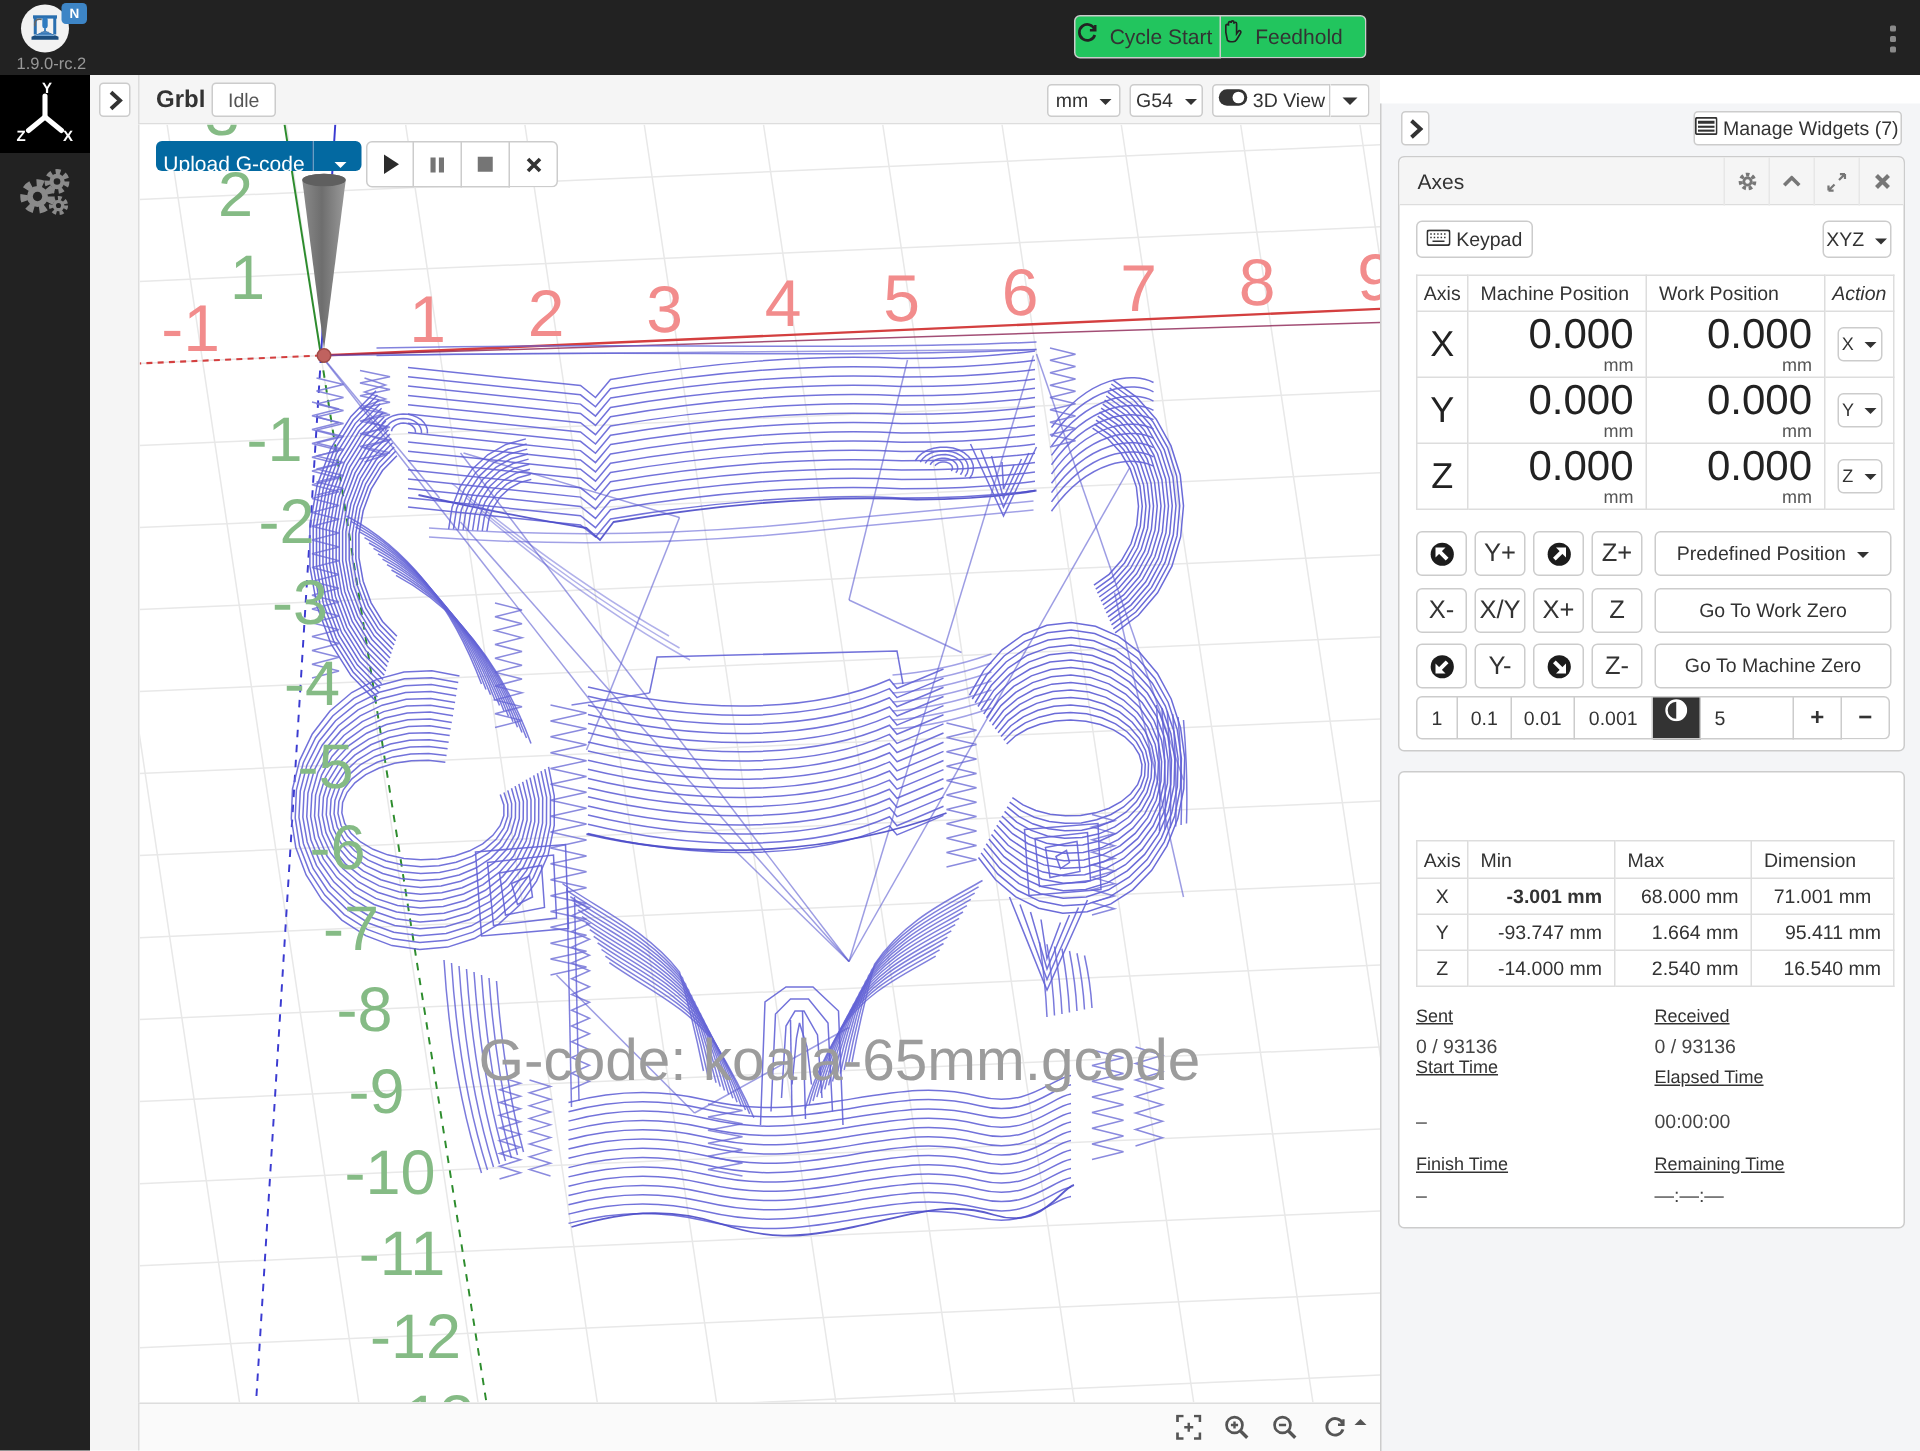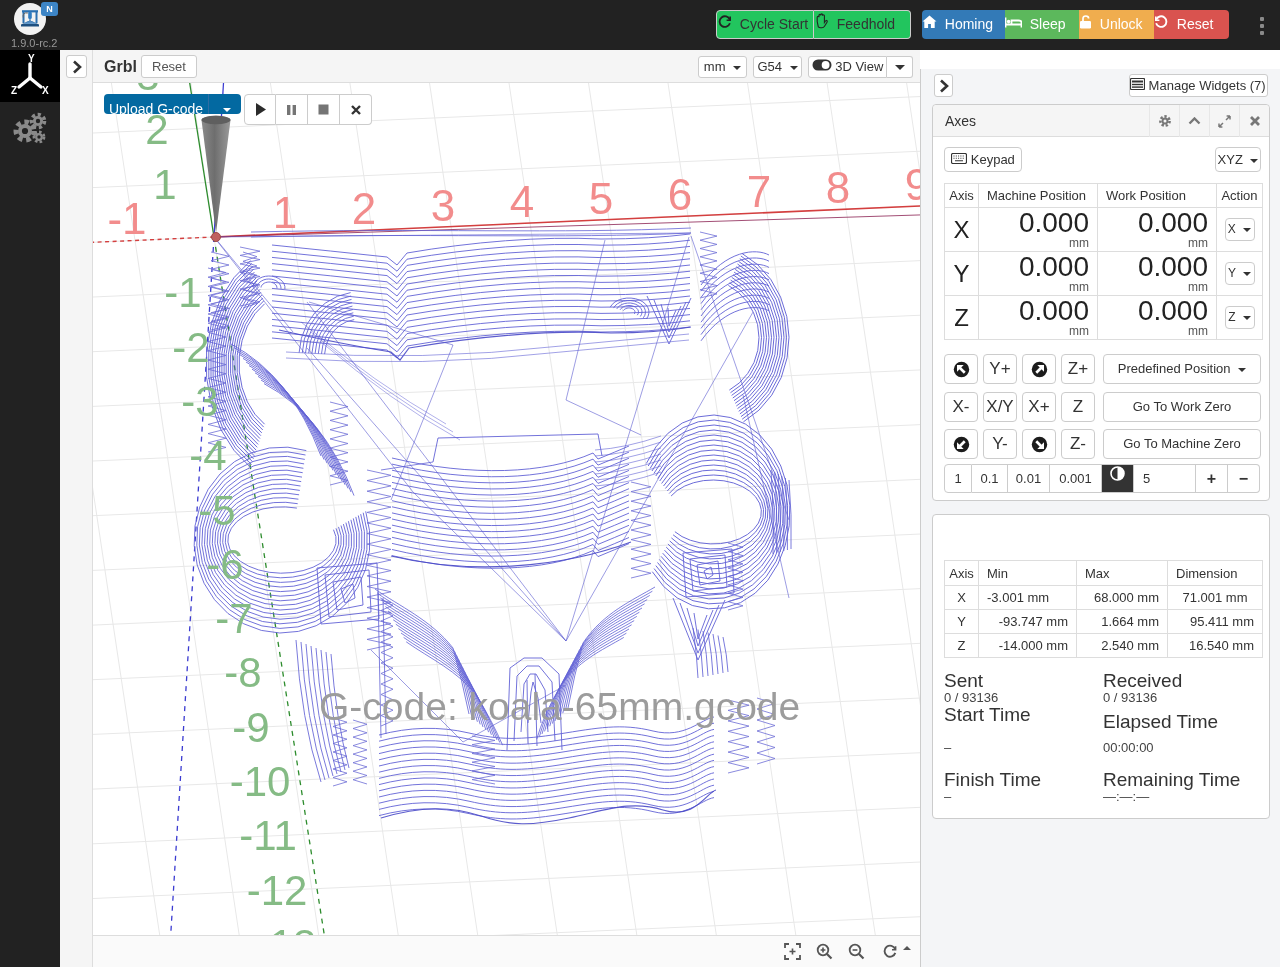"Homing" div.tb-group { html: <div> <div><svg> <path></path> </svg>&nbsp; Homing</div> <div><svg> <path></path> <circle></circle> </svg>&nbsp; Sleep</div> <div><svg> <rect></rect> <path></path> </svg>&nbsp; Unlock</div> <div><svg> <path></path> <path></path> </svg>&nbsp; Reset</div> </div> -> none }
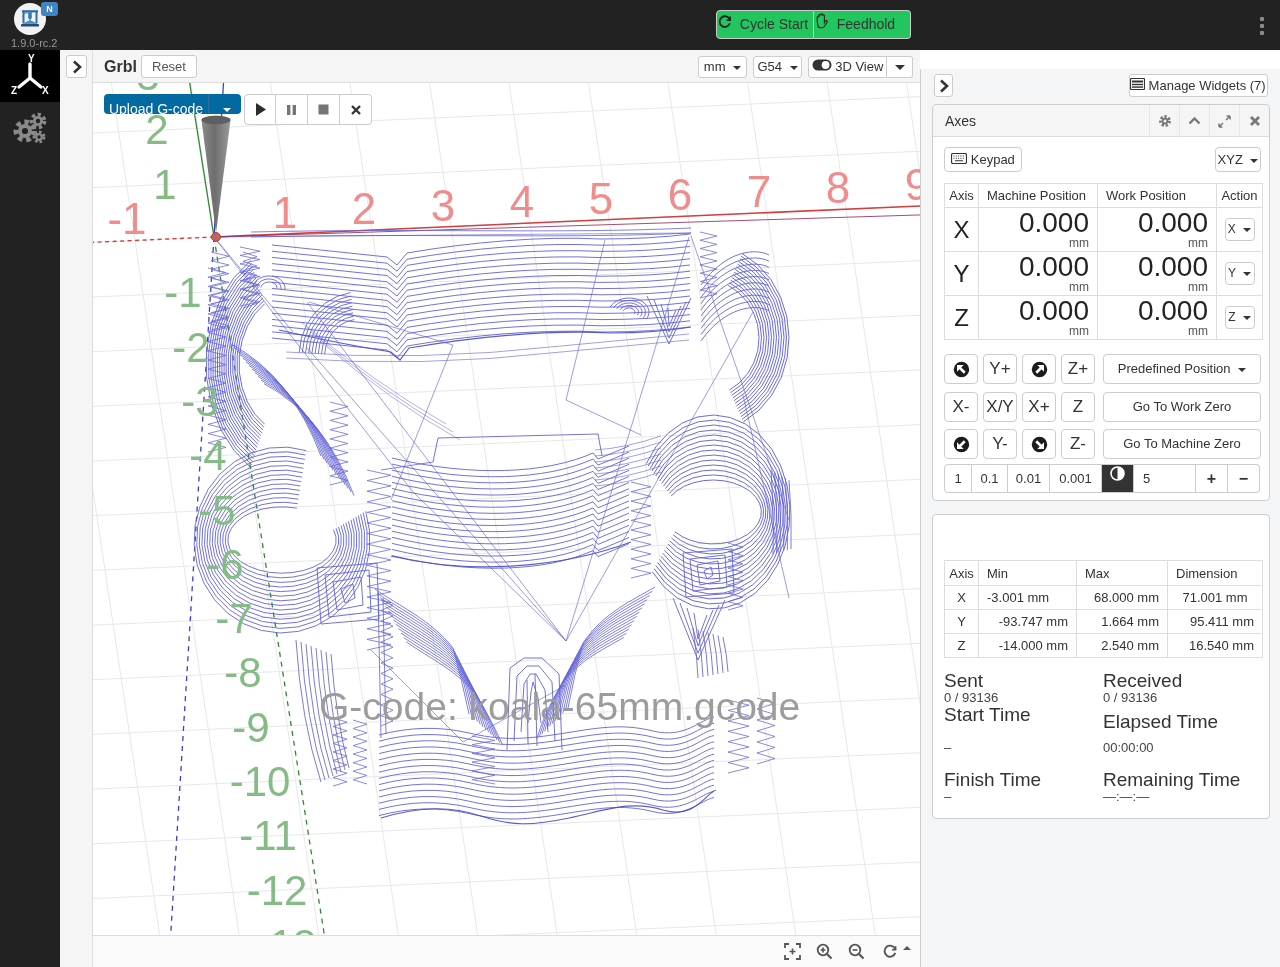"Reset" div.idlechip { text: Reset -> Idle }
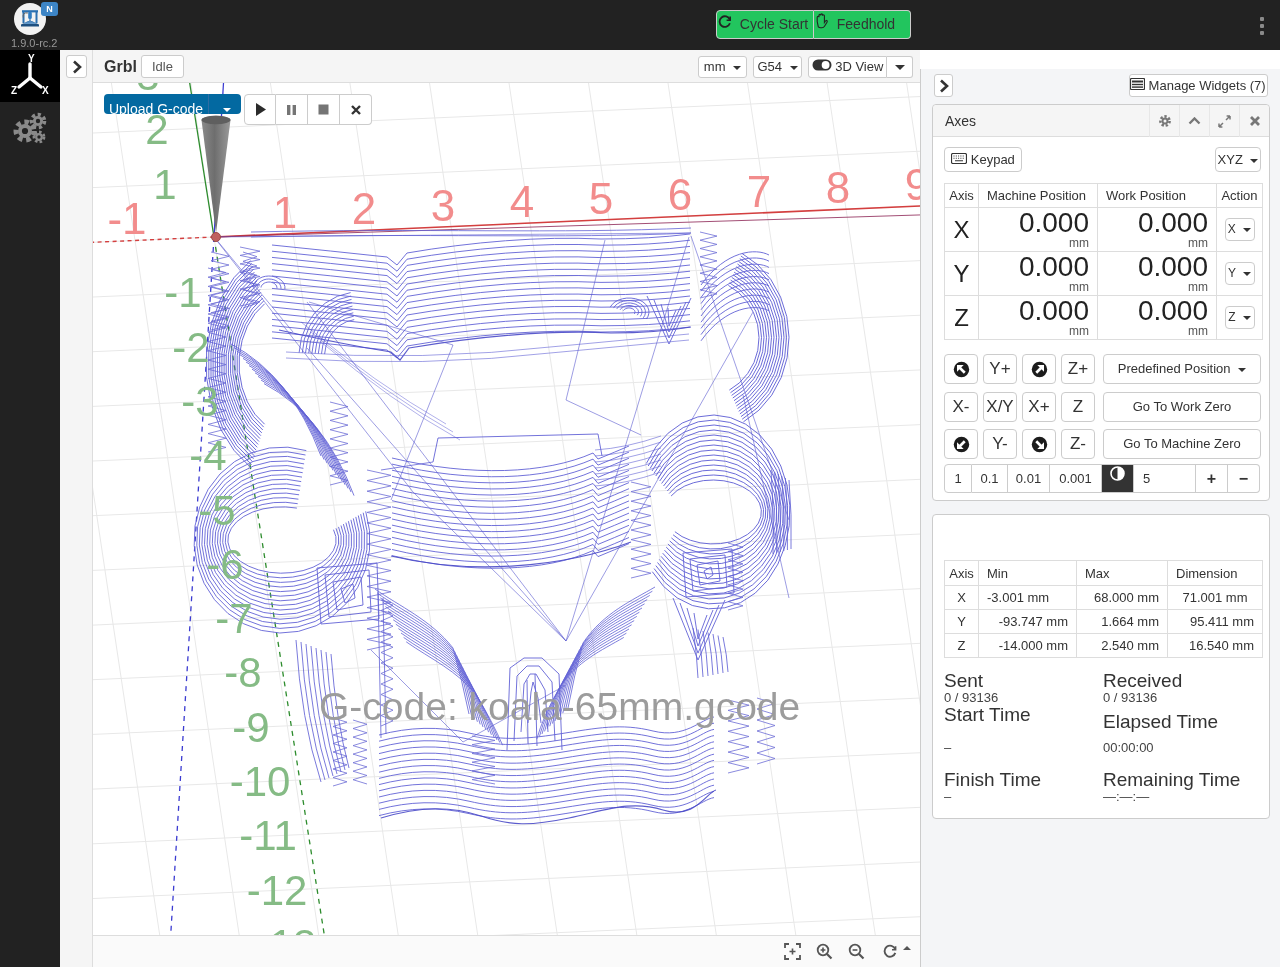"Action" th { font-style: none -> italic }
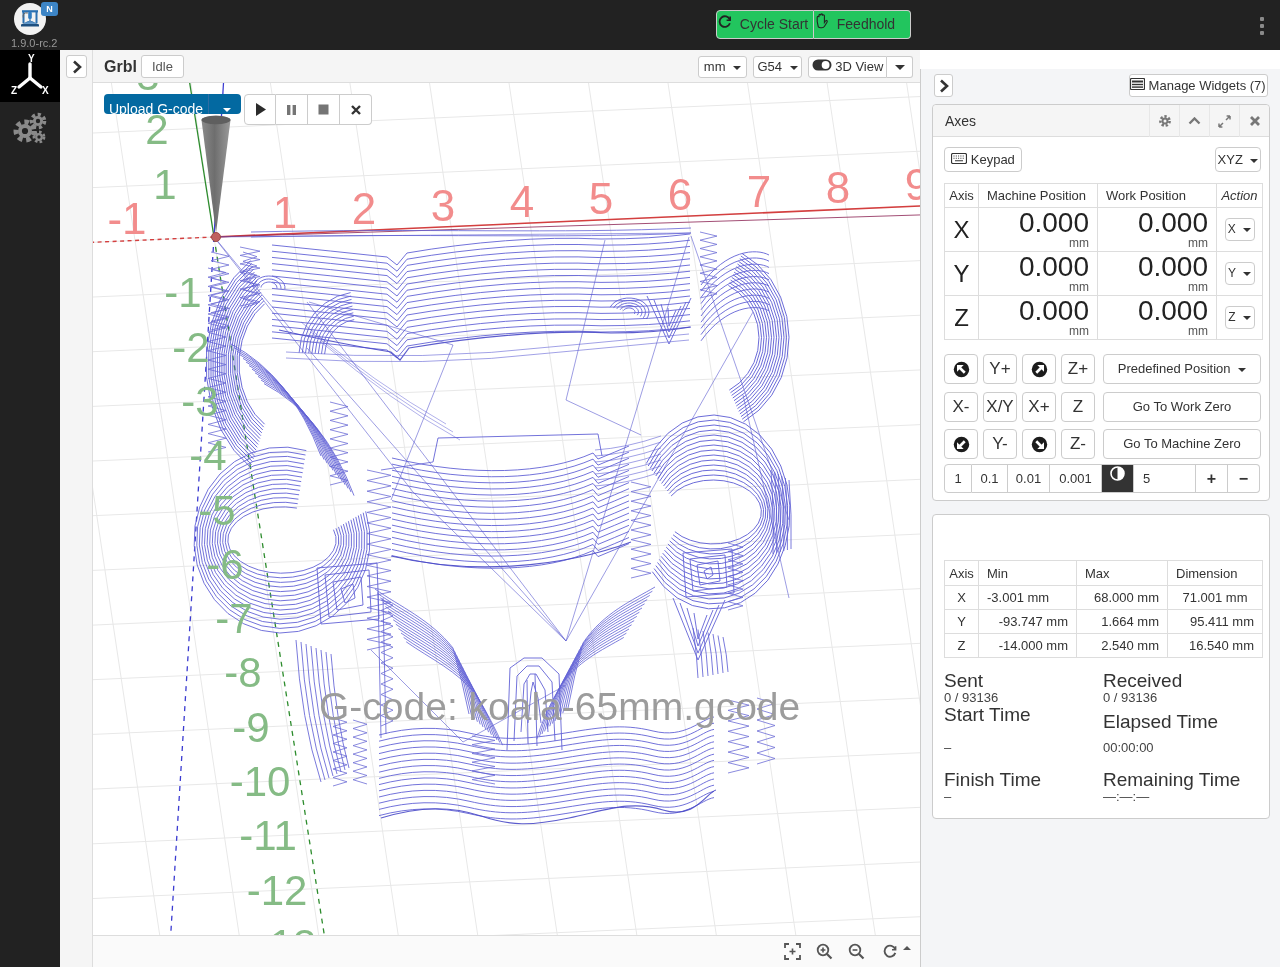"-3.001 mm" td { font-weight: none -> bold; text-align: left -> right }
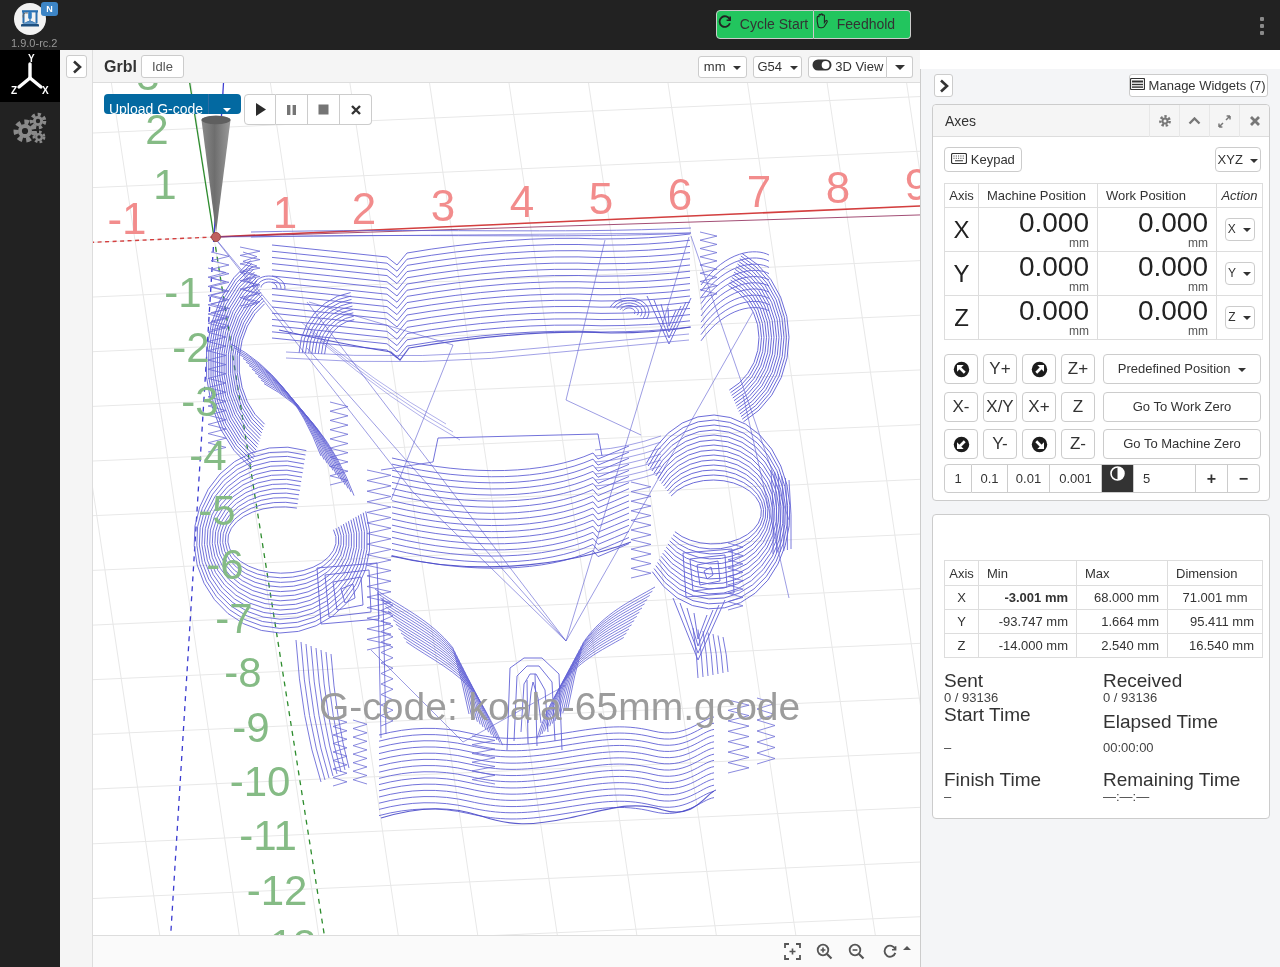"Sent" .glabel { font-size: 19px -> 12px; text-decoration: none -> underline }
